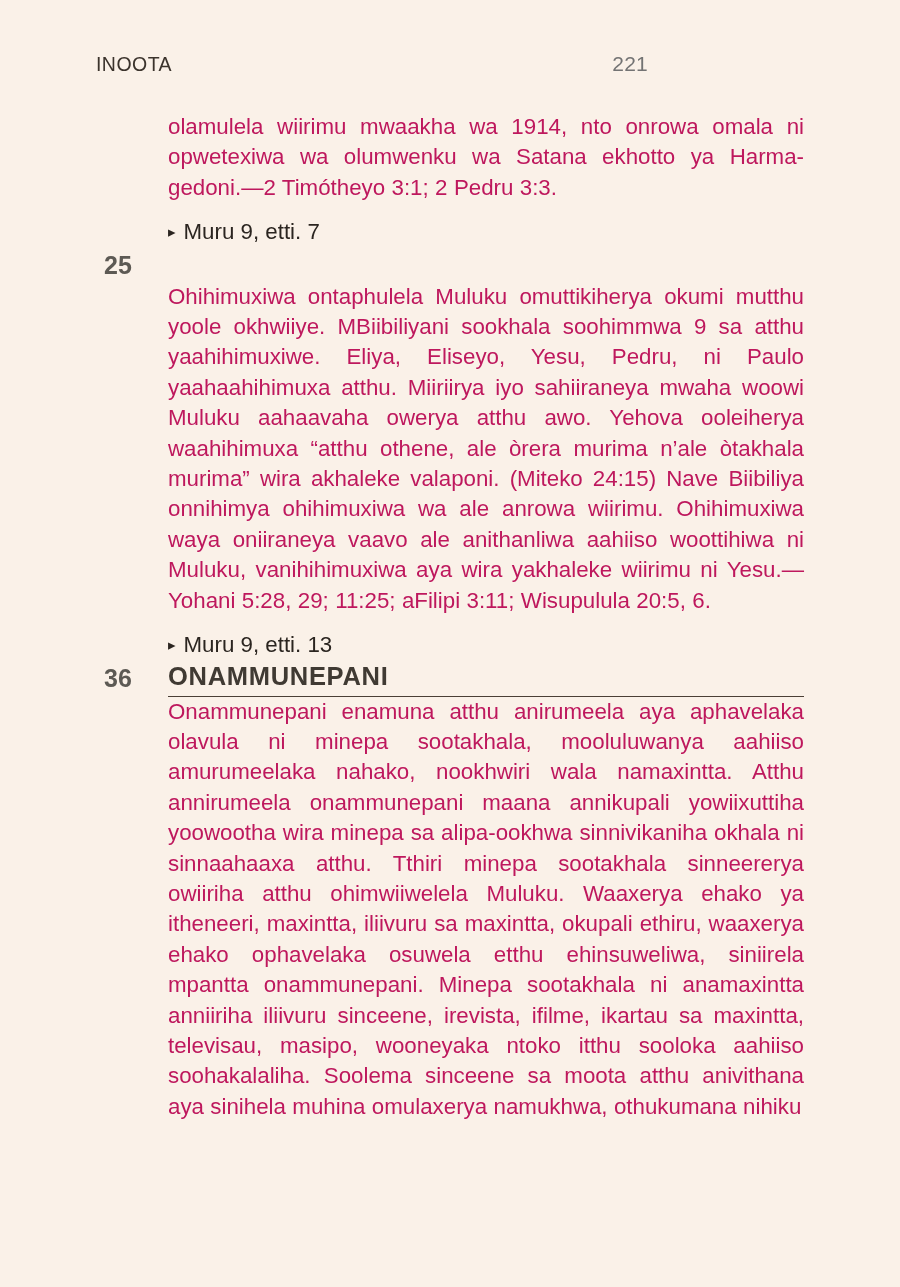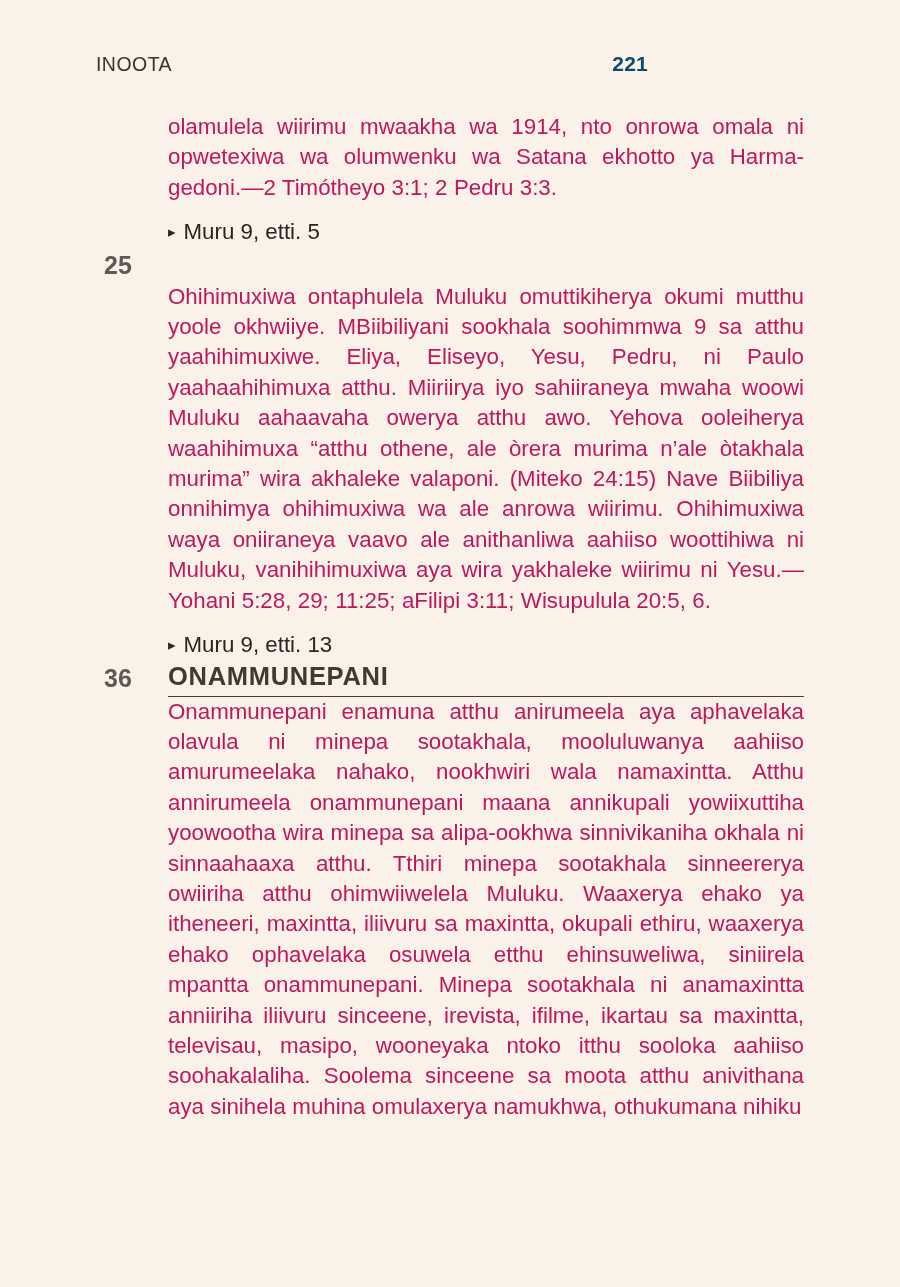"221" .runhead-folio { color: #0c4a6e -> #737373; font-weight: 700 -> 400 }
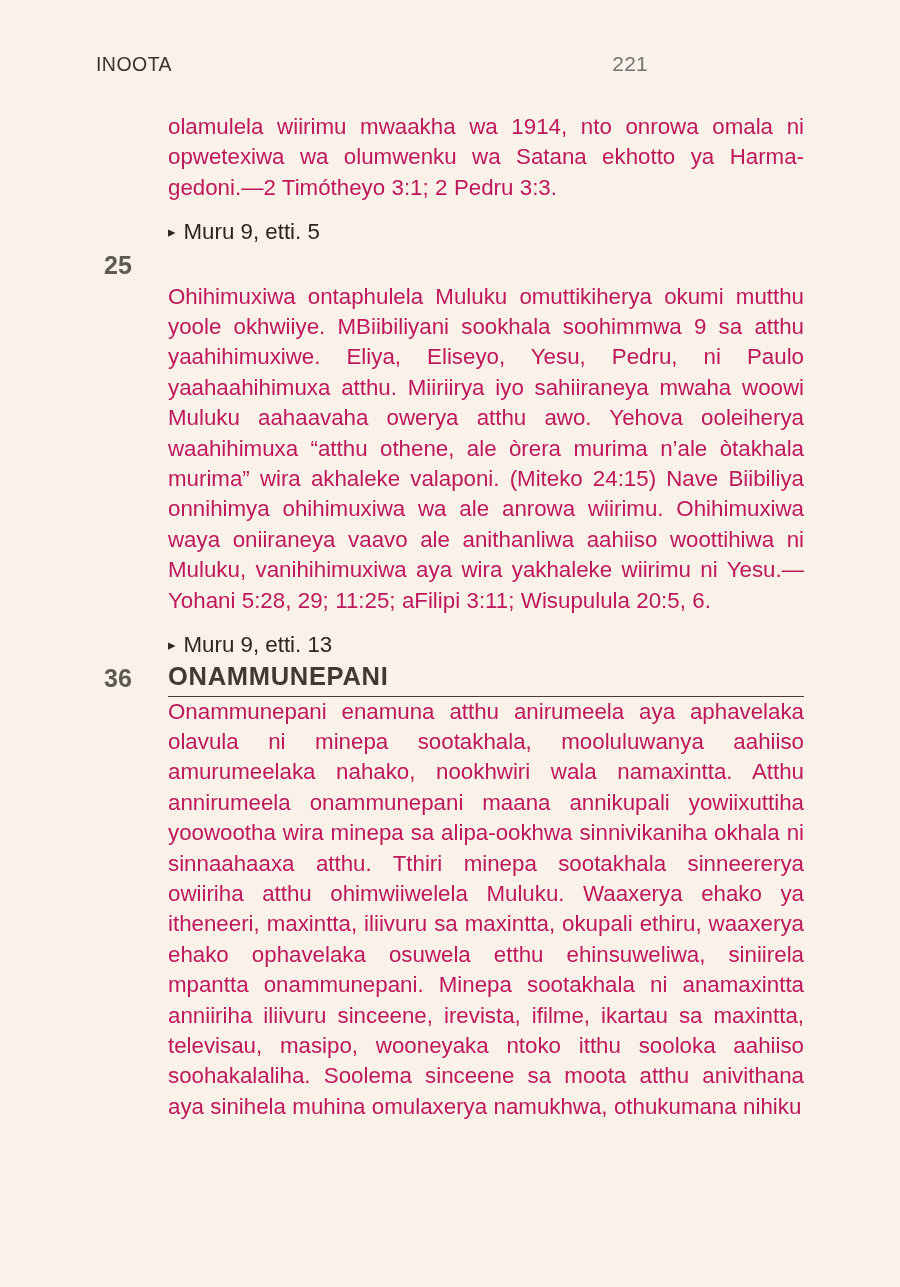"Muru 9, etti. 5" span { text: 5 -> 7 }
